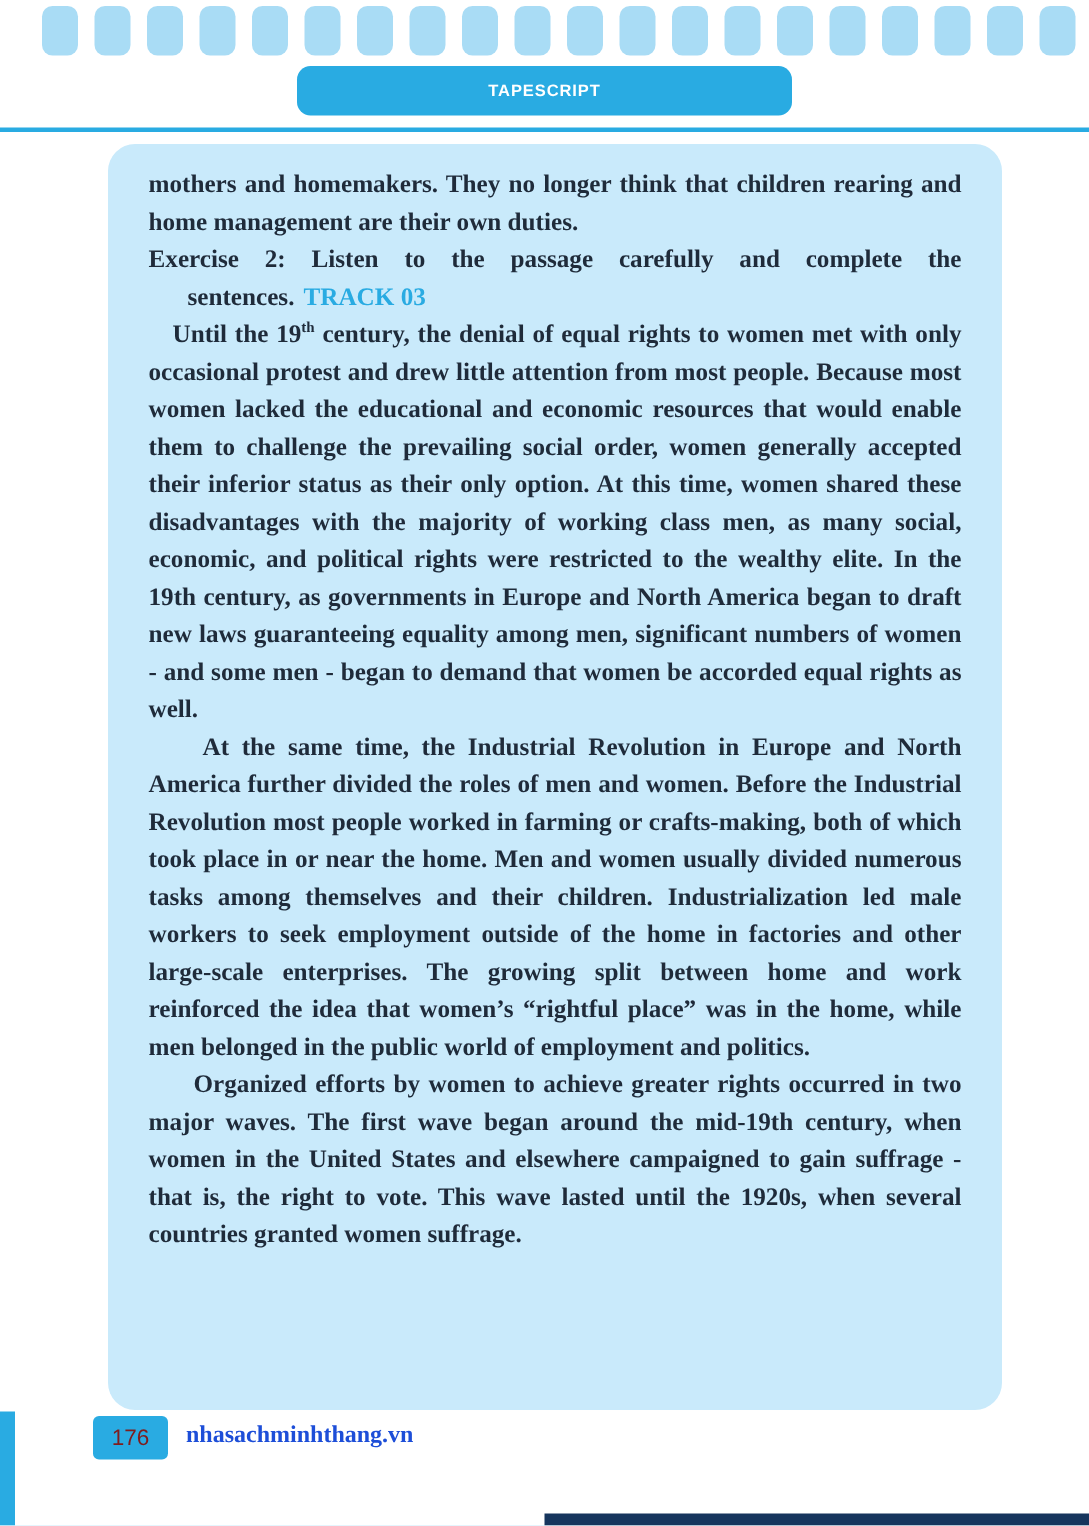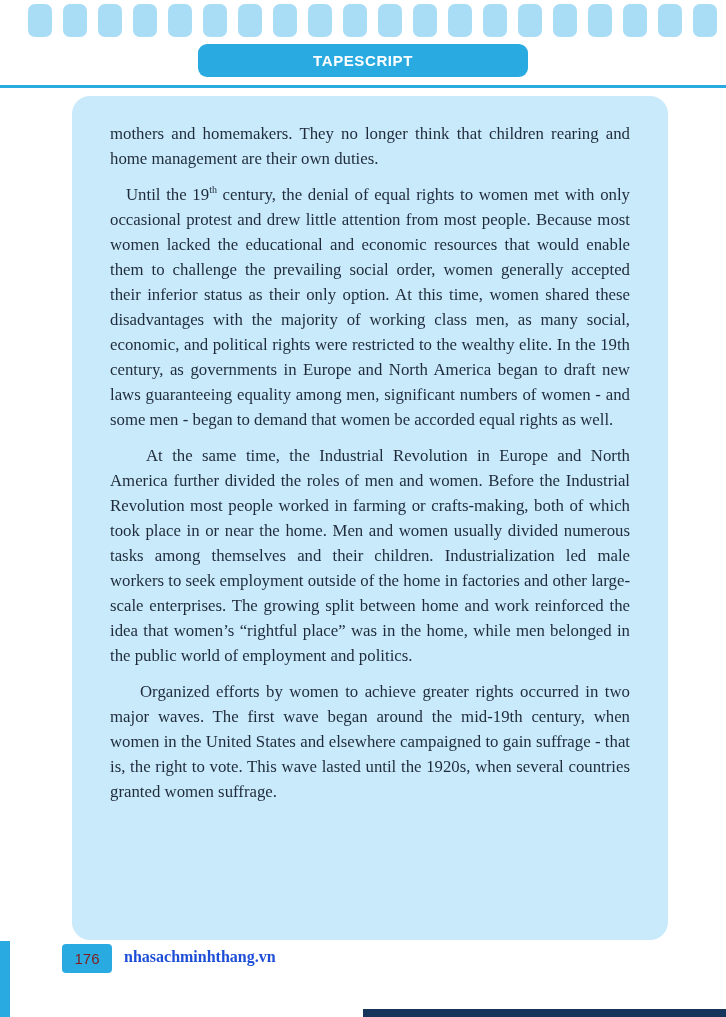"TAPESCRIPT" .header-pill span { font-size: 15px -> 11px }
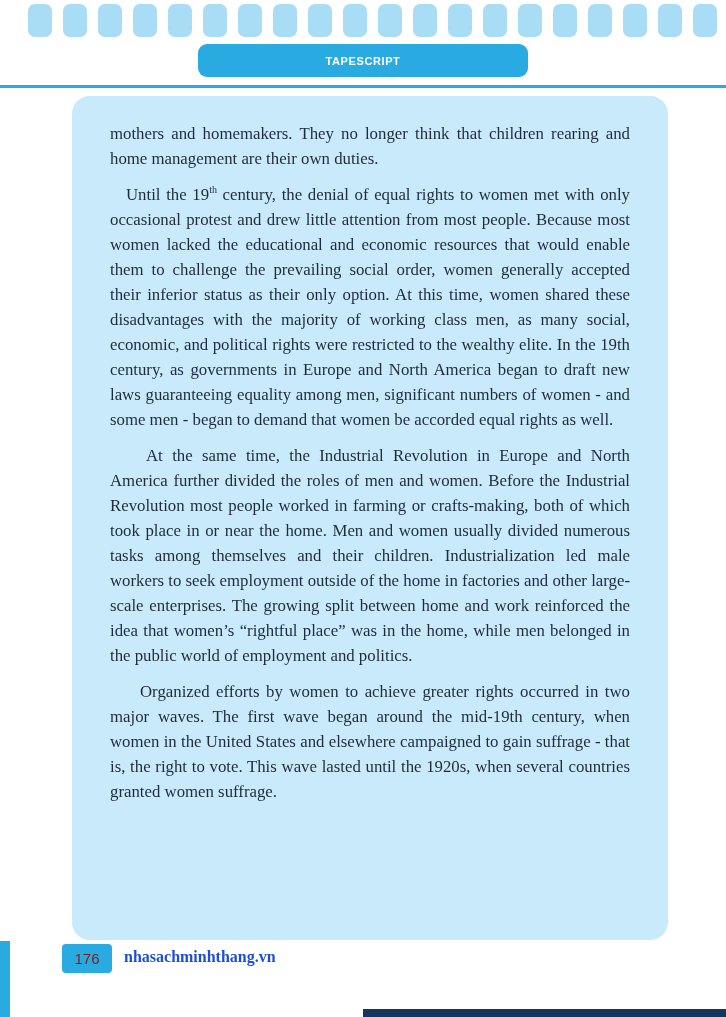"mothers and homemakers. They no" .panel p { font-weight: none -> bold; margin: 11px -> 0 }
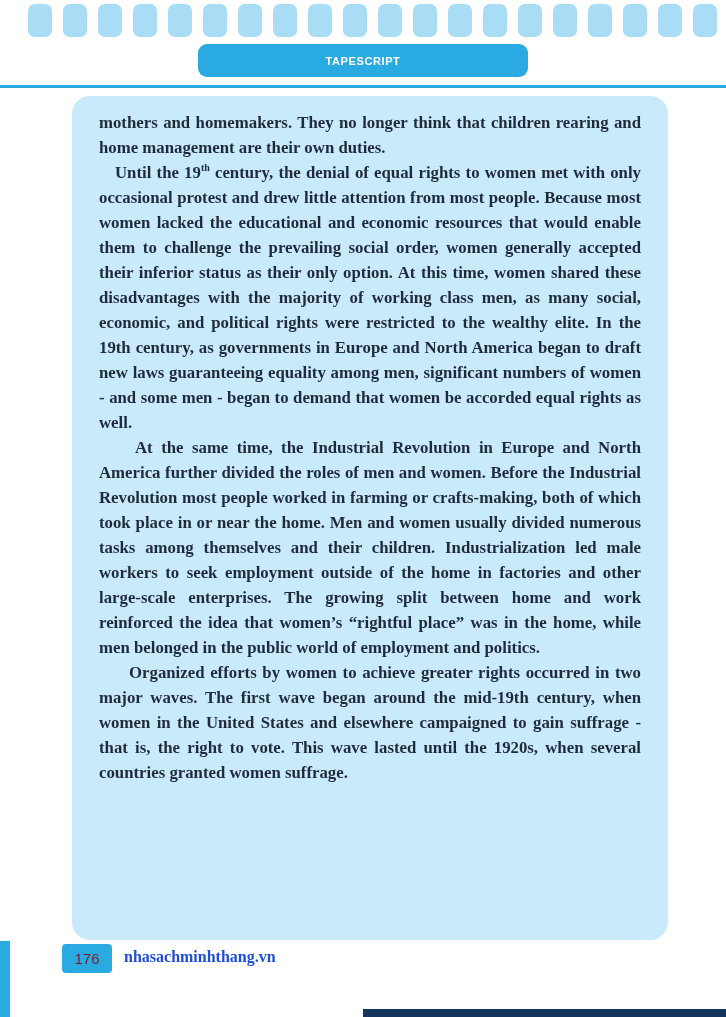"Exercise 2: Listen to the" p.exercise { html: none -> <p><span>Exercise 2: Listen to the passage carefully and complete the sentences.</span><span>TRACK 03</span></p> }
